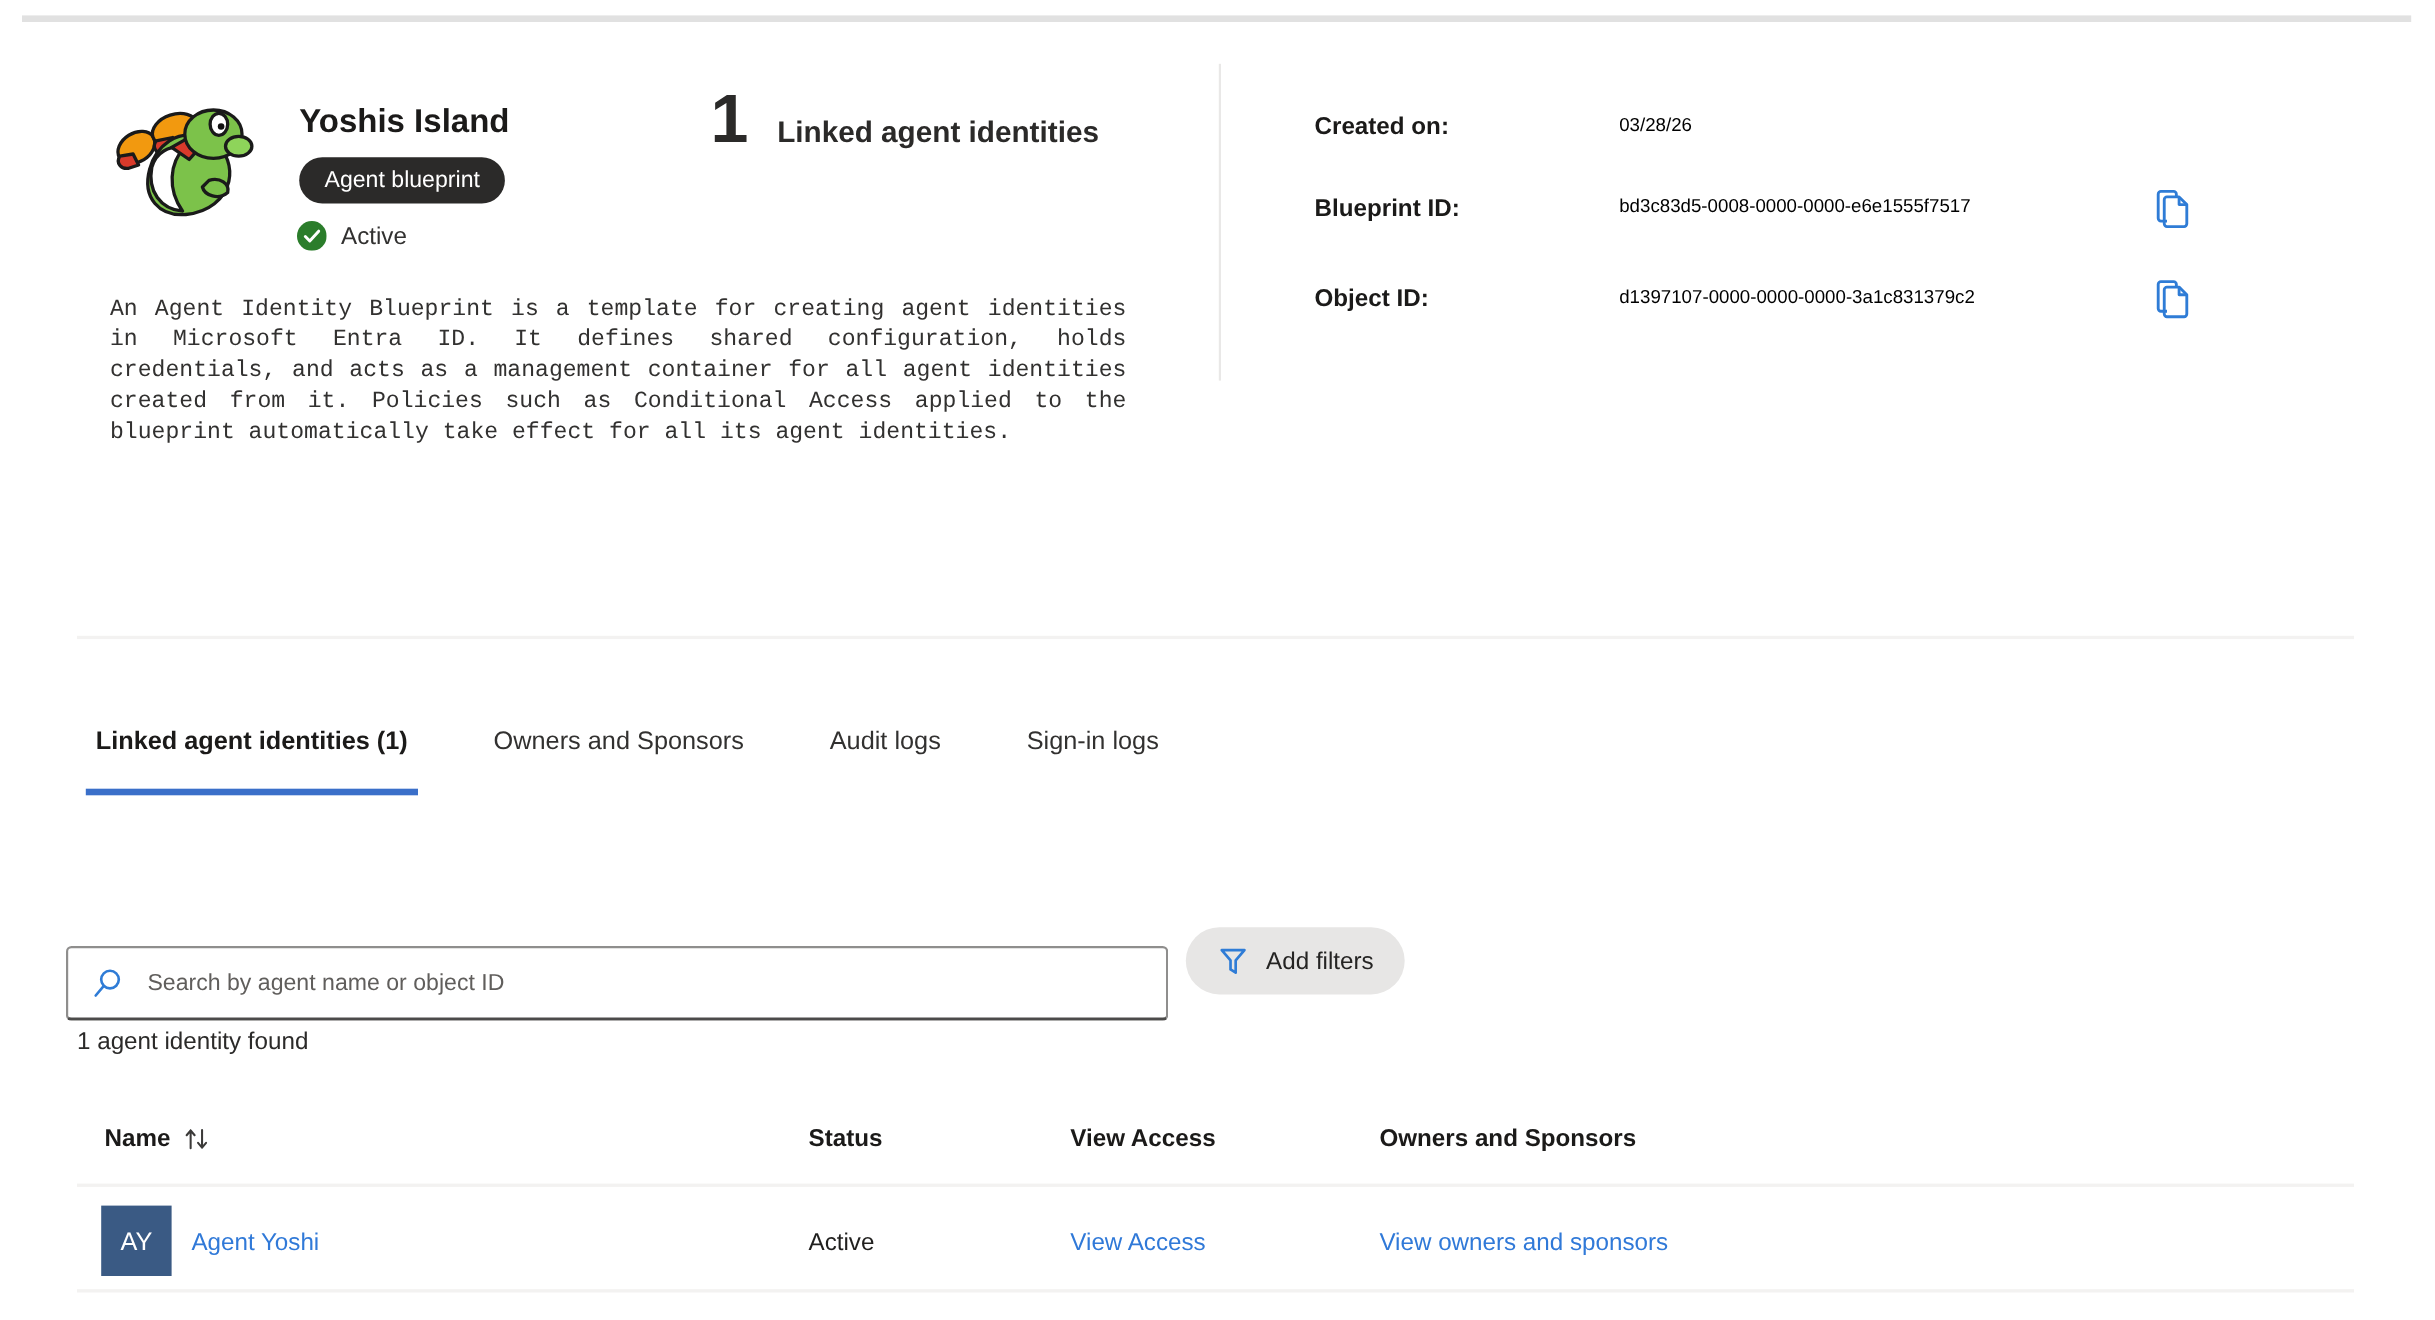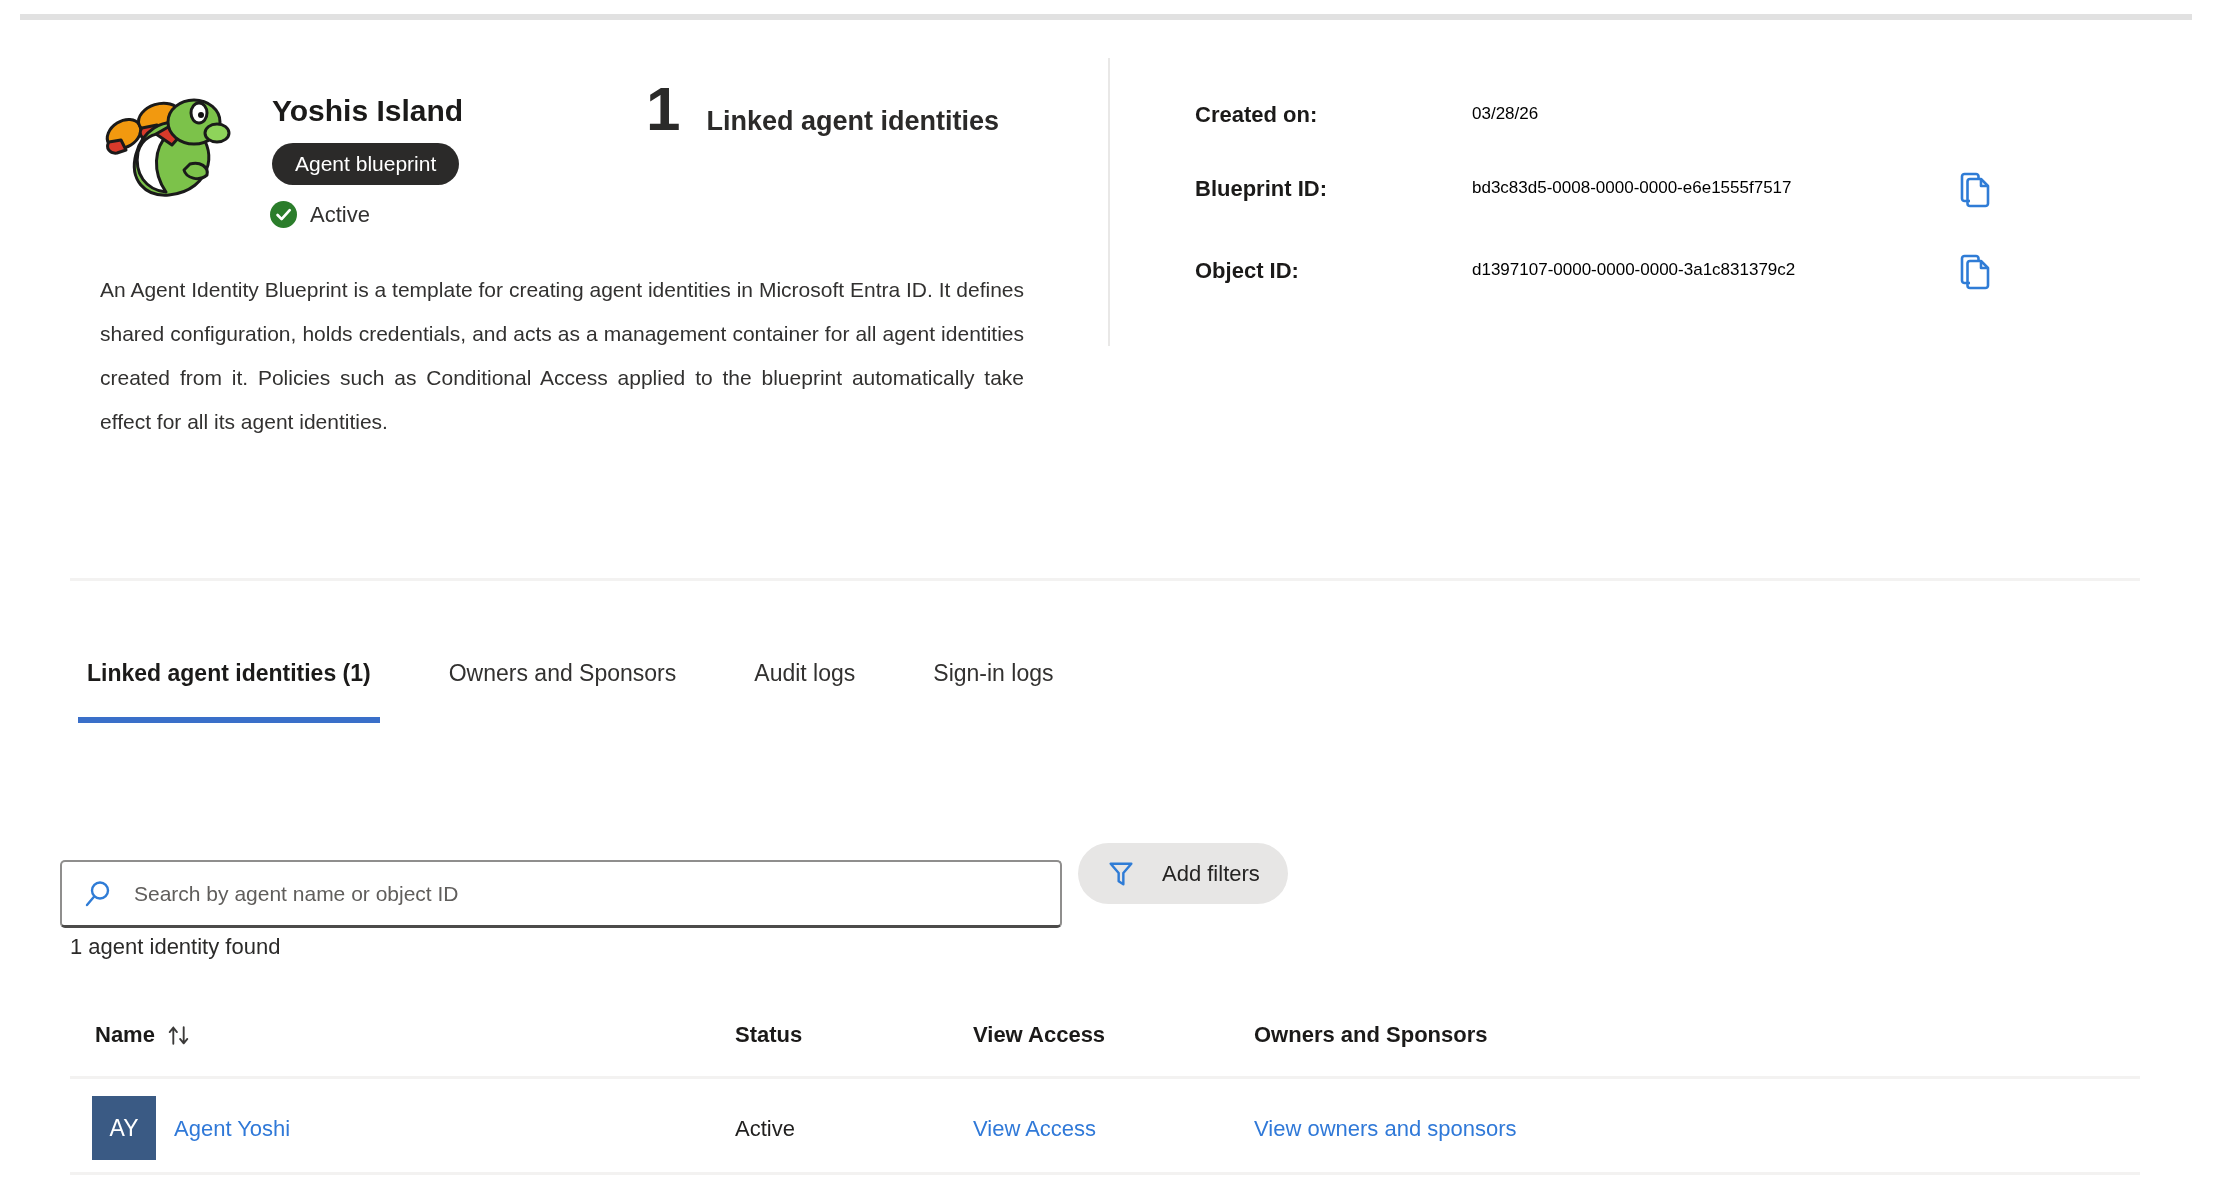"An Agent Identity Blueprint is" .description { font-family: none -> Liberation Mono, monospace; line-height: 44px -> 28px }
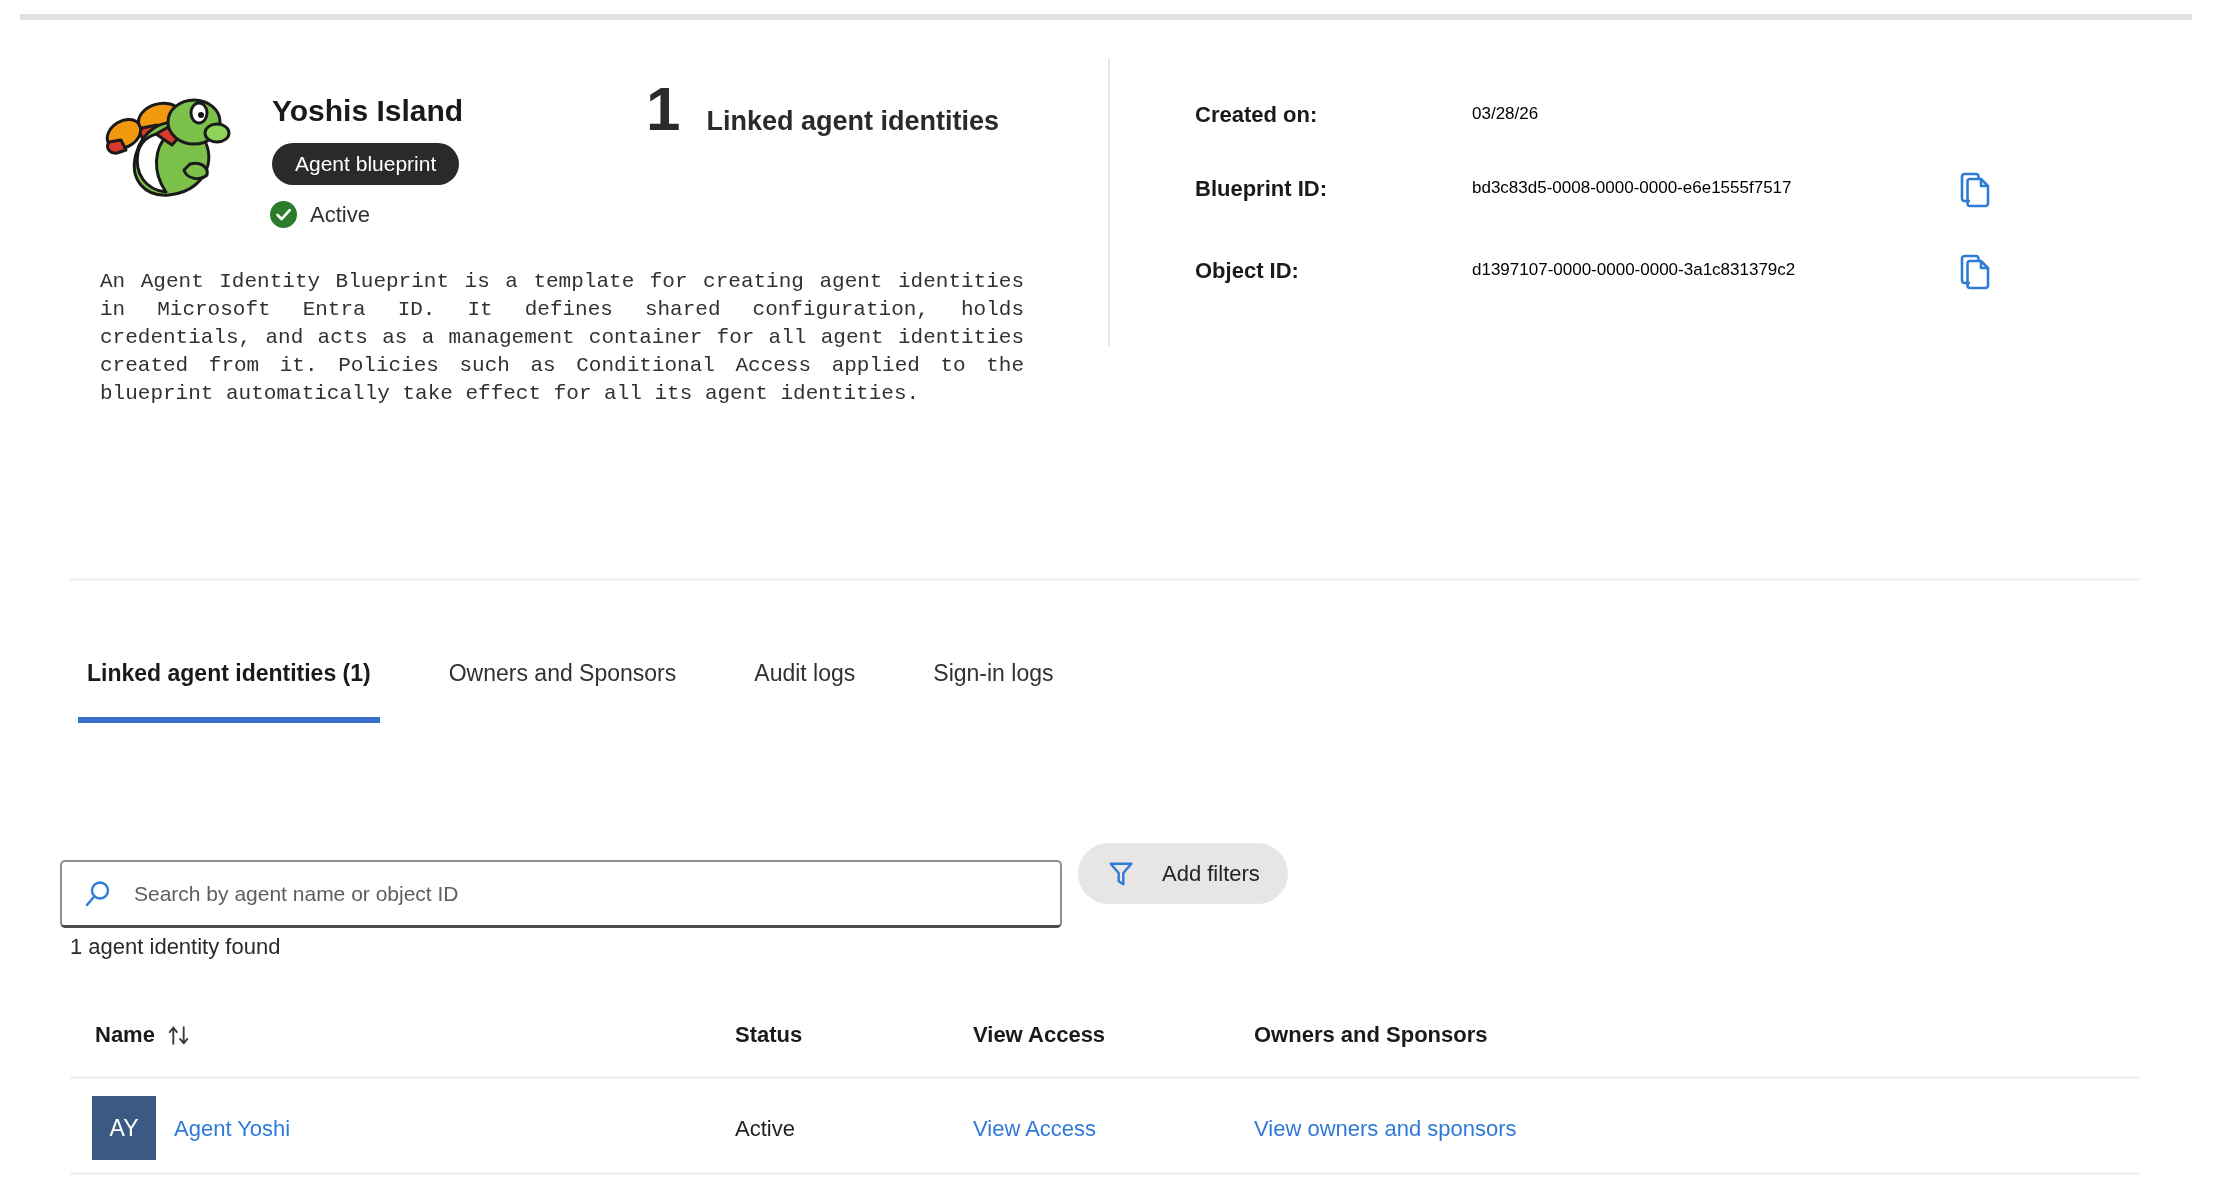"Add filters" .add-filters { gap: 26px -> 15px }
